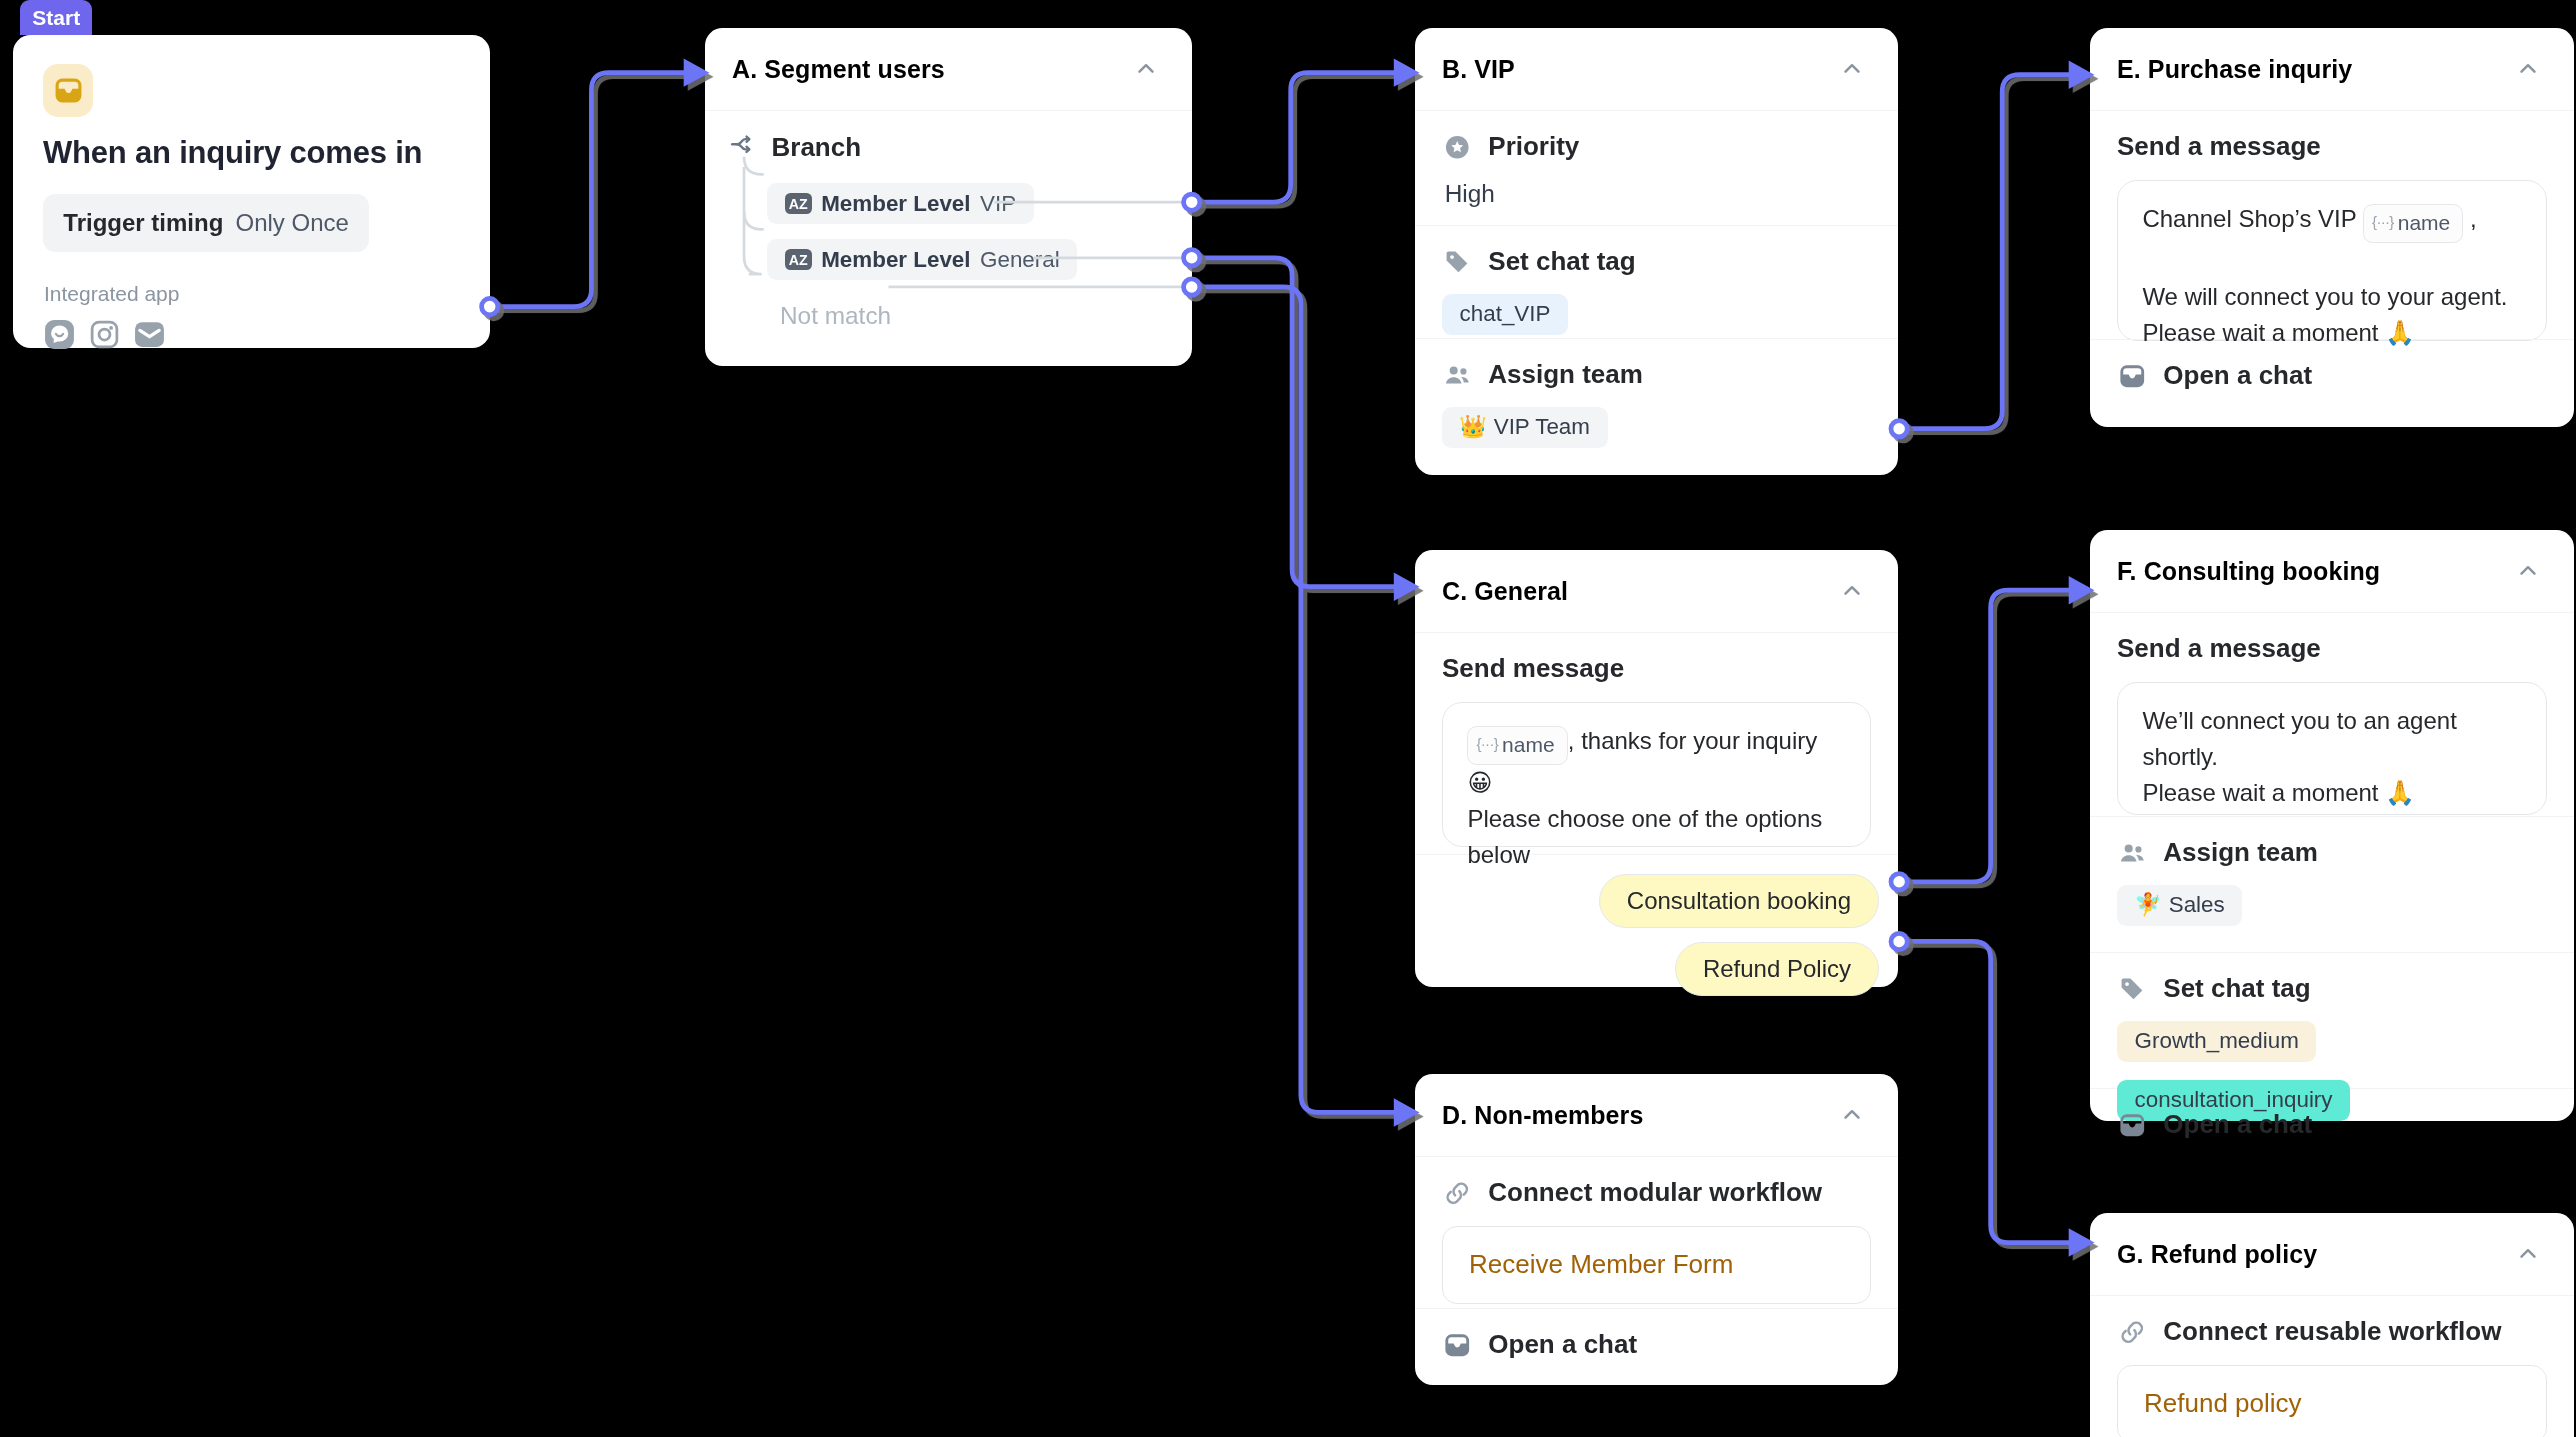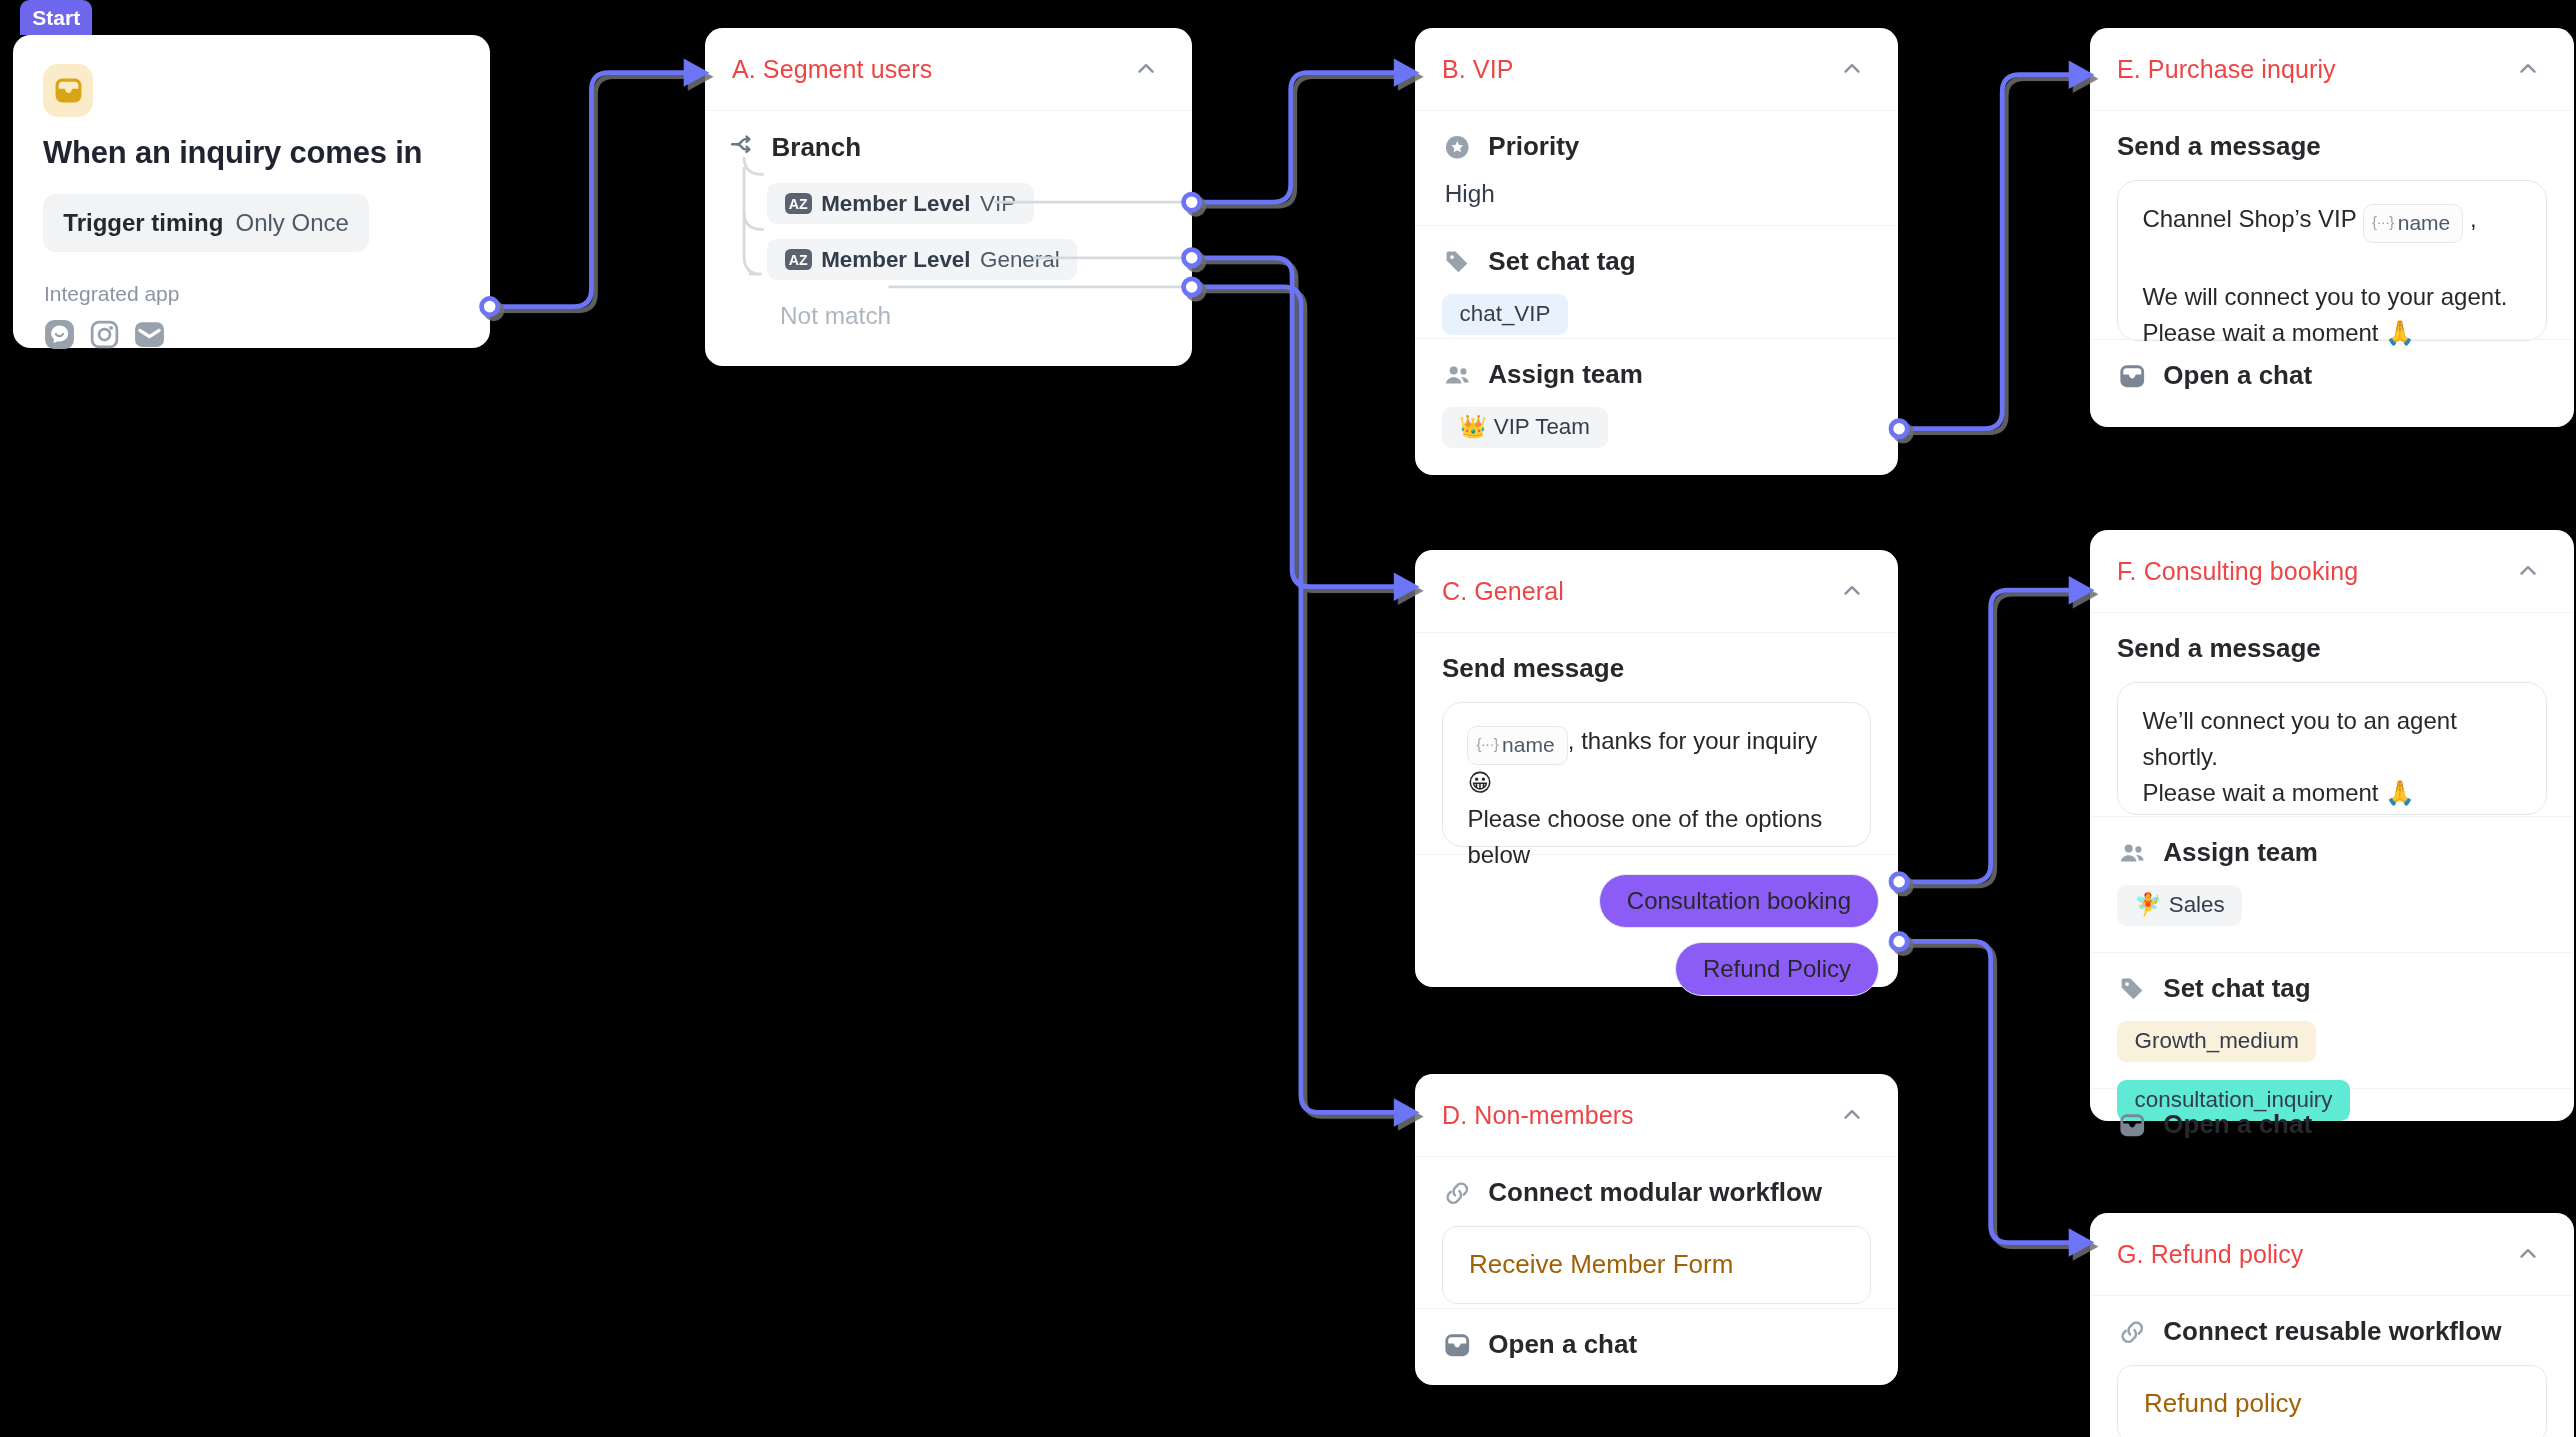"A. Segment users" .card-title { color: #ef4444 -> #000000; font-weight: 400 -> 700 }
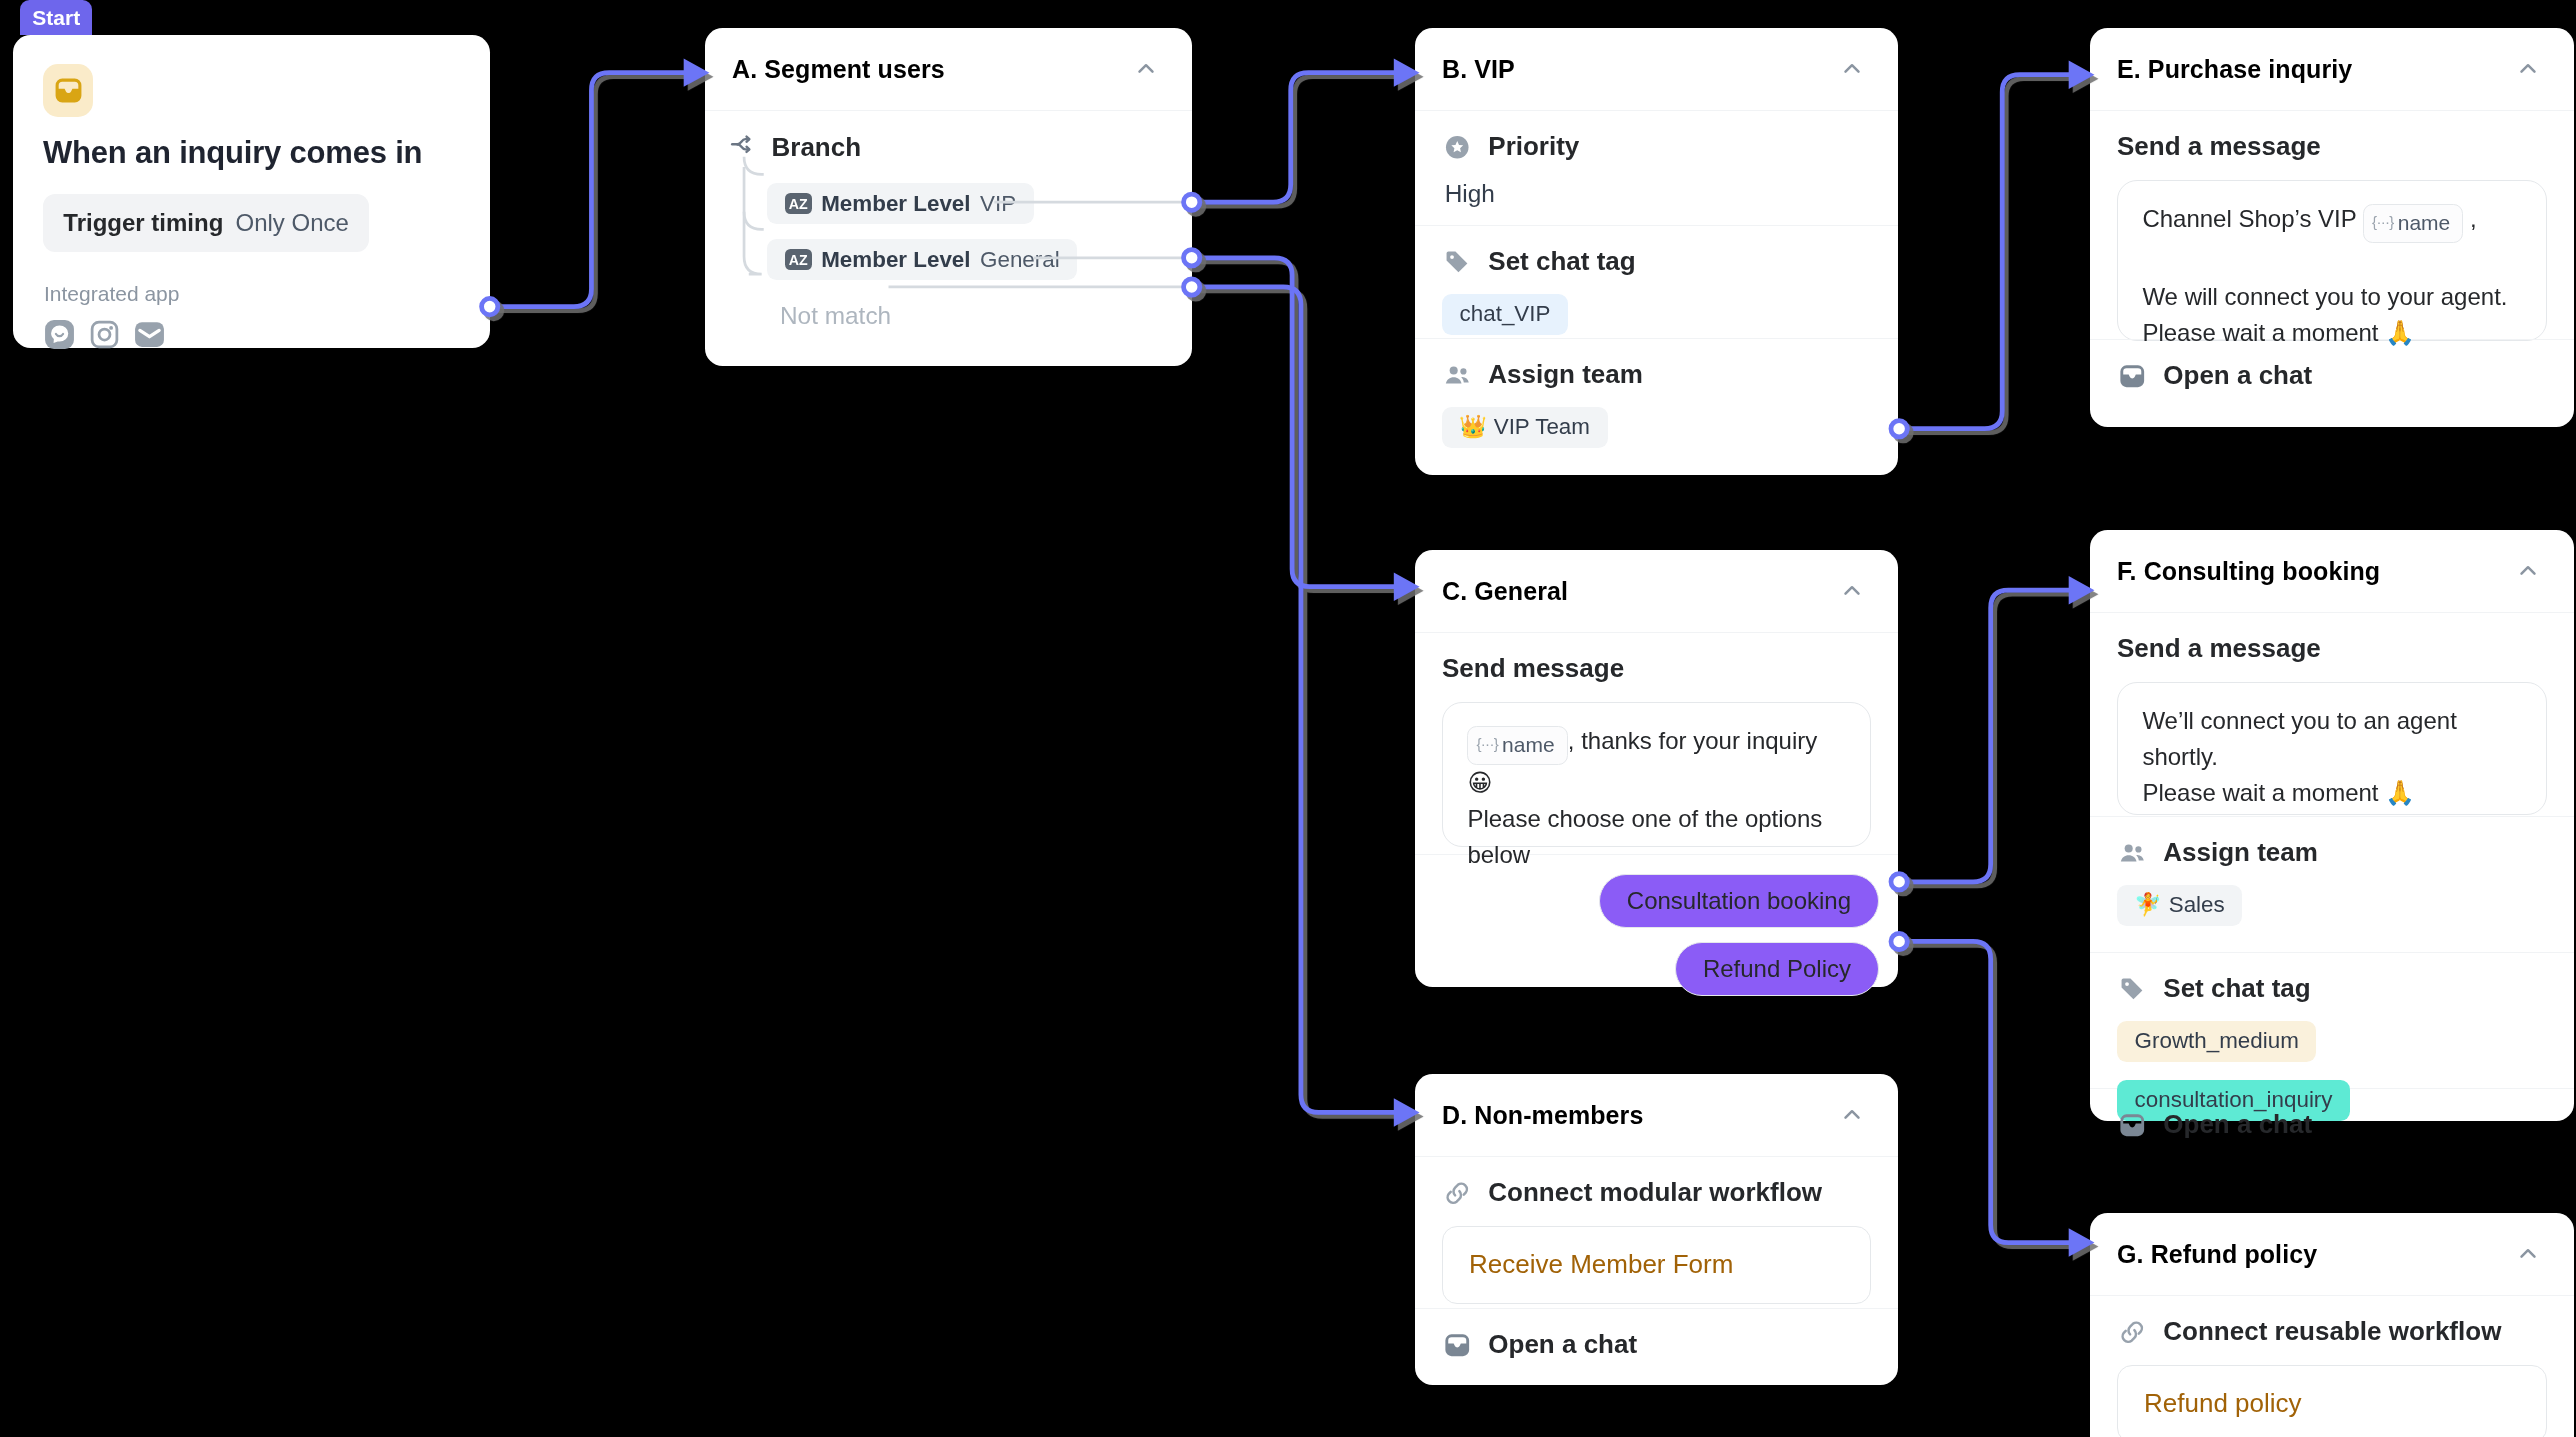"Consultation booking" .opt-btn { background: #8b5cf6 -> #fef9c3 }
